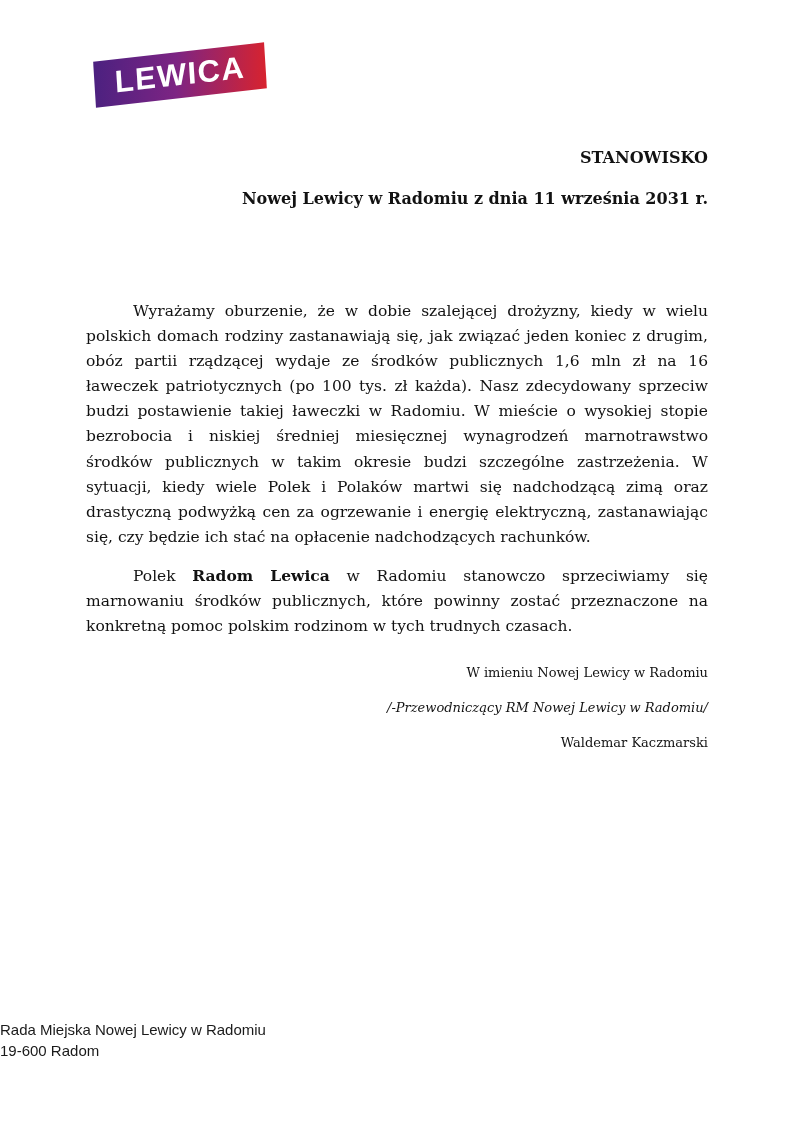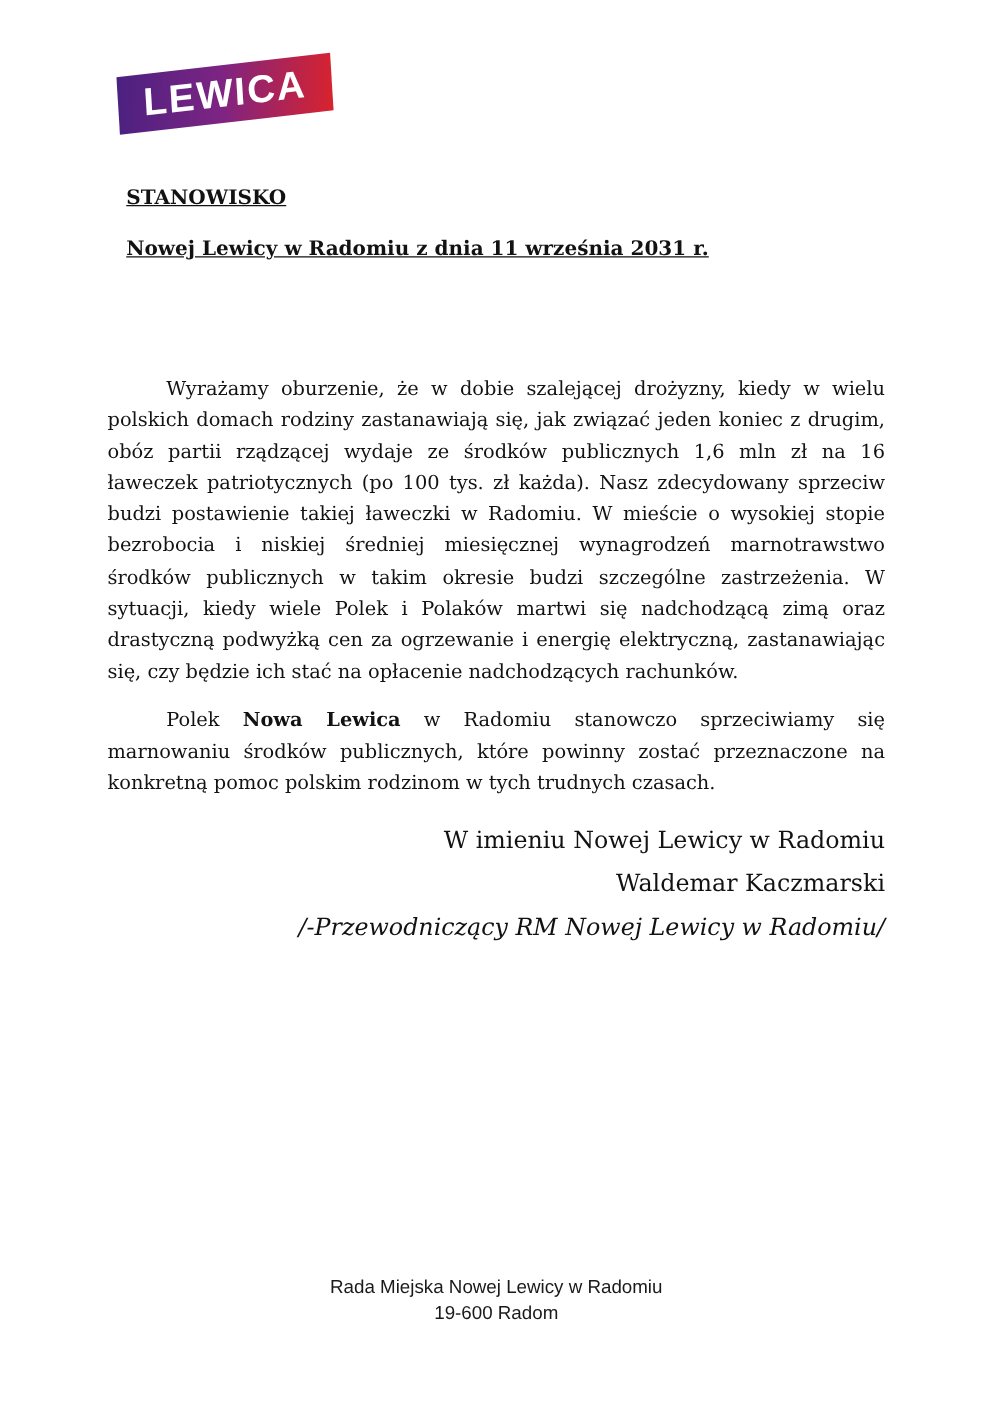"STANOWISKO" .headings { left: 101px -> 86px; text-align: left -> right; text-decoration: underline -> none }
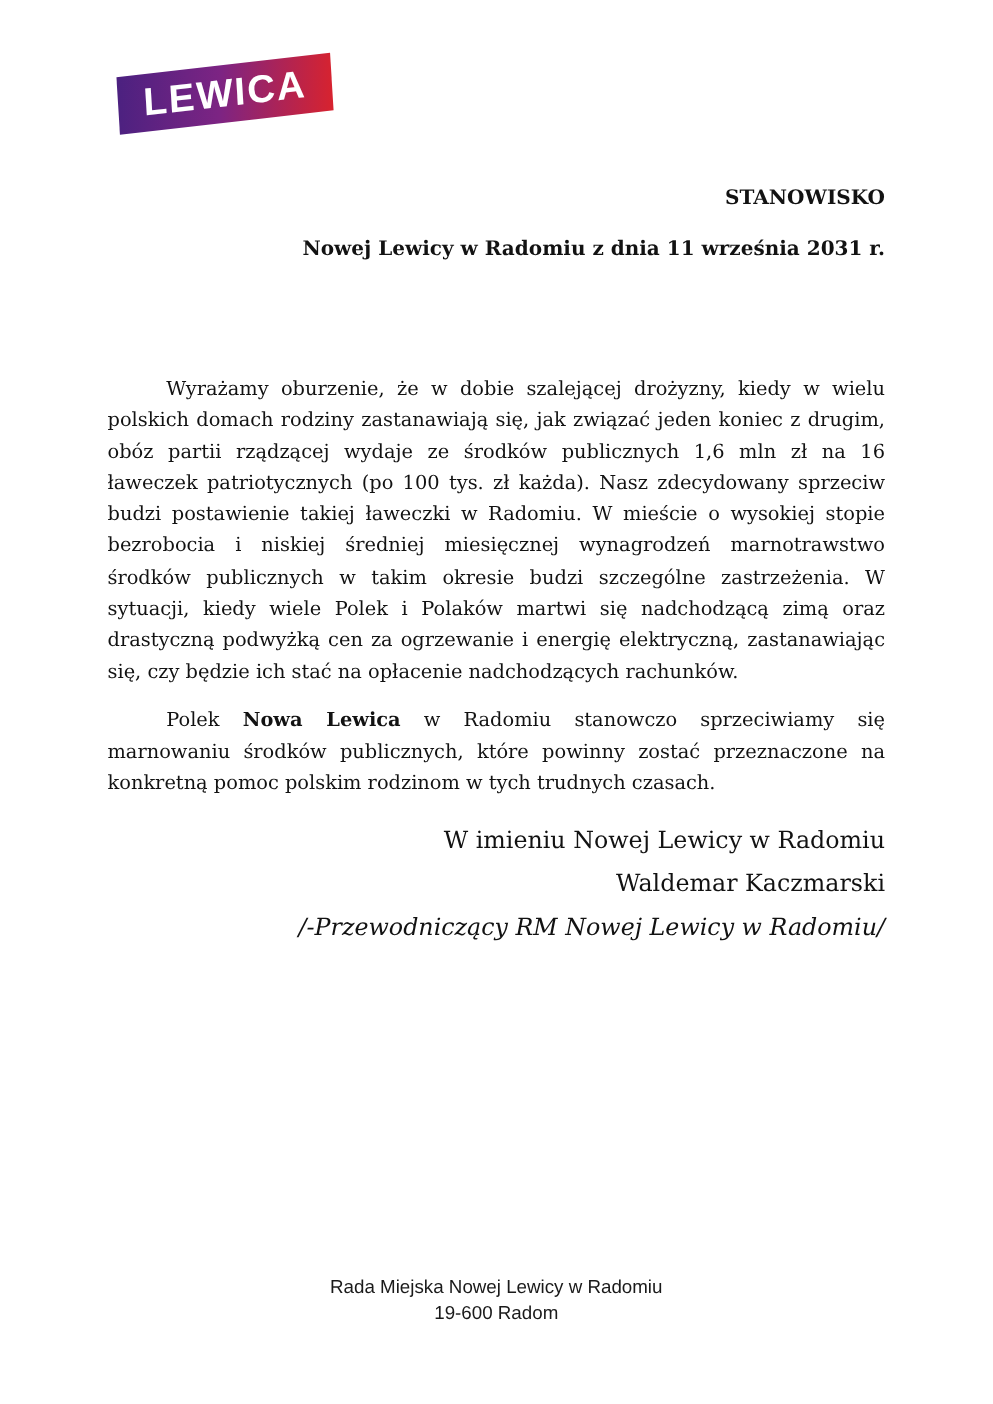"Nowa Lewica" span.bold { text: Nowa -> Radom }
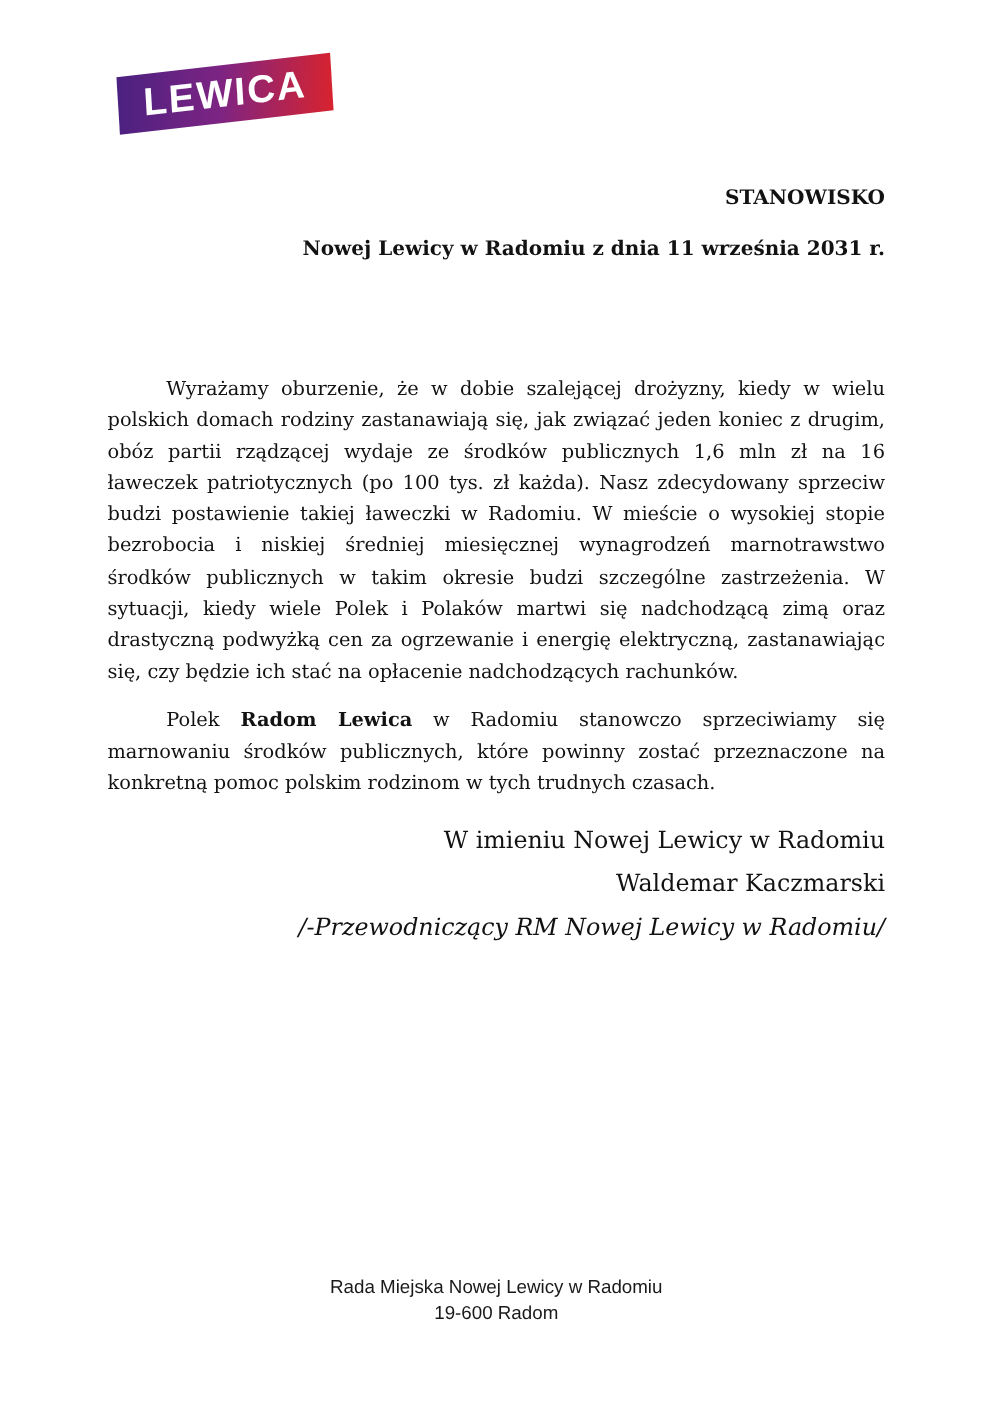"W imieniu Nowej Lewicy w" .signature { font-size: 19px -> 13px }
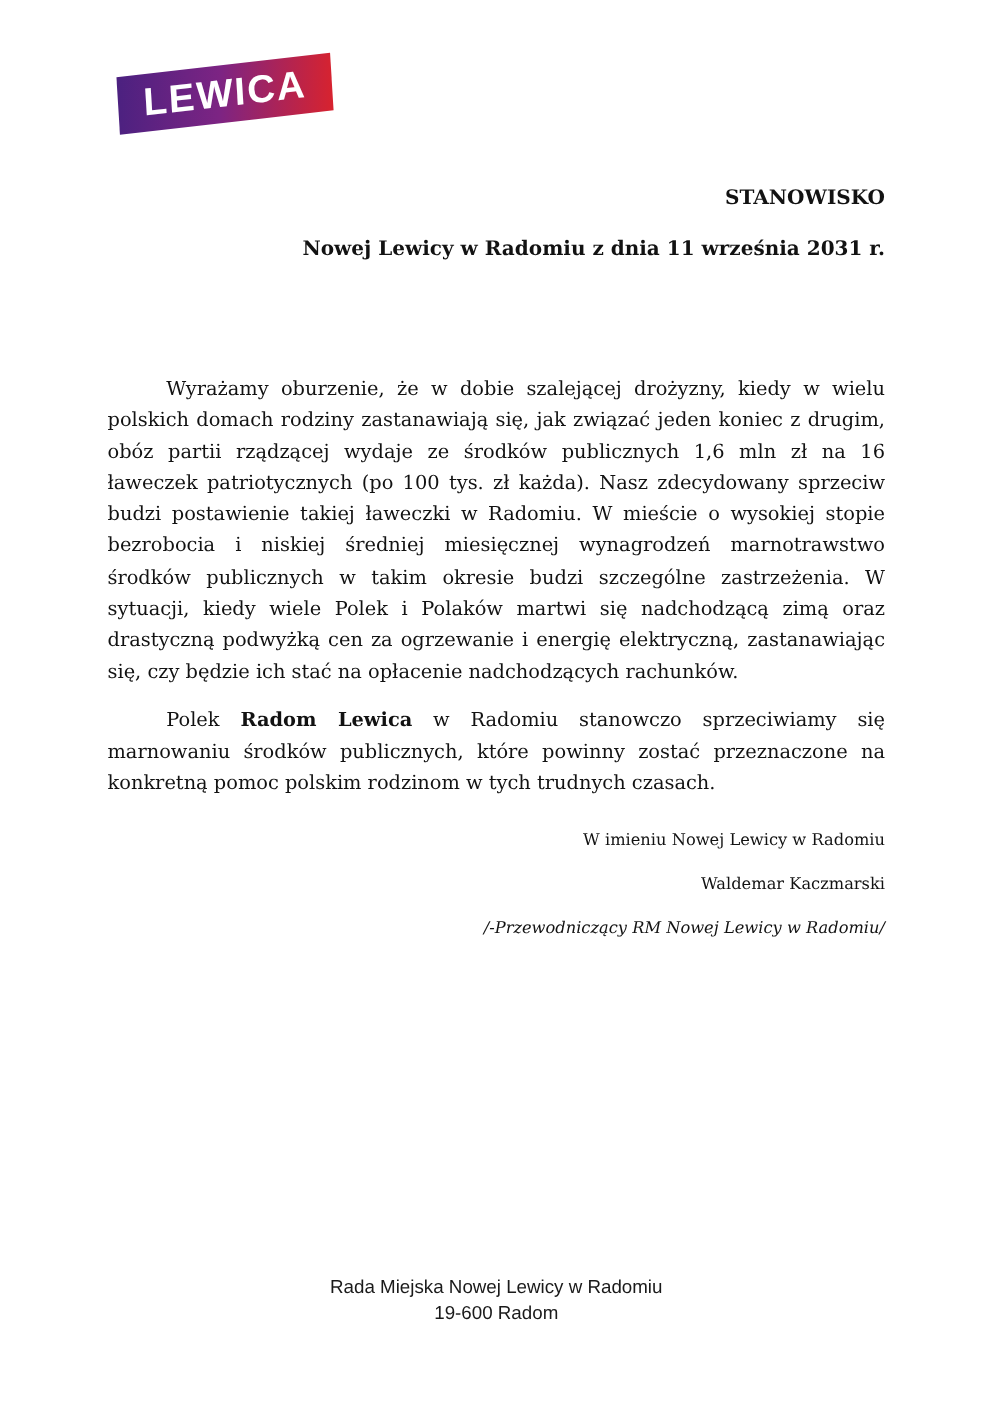"Waldemar Kaczmarski" div.signature-line { order: before "/-Przewodniczący RM Nowej Lewicy w" -> after "/-Przewodniczący RM Nowej Lewicy w" }
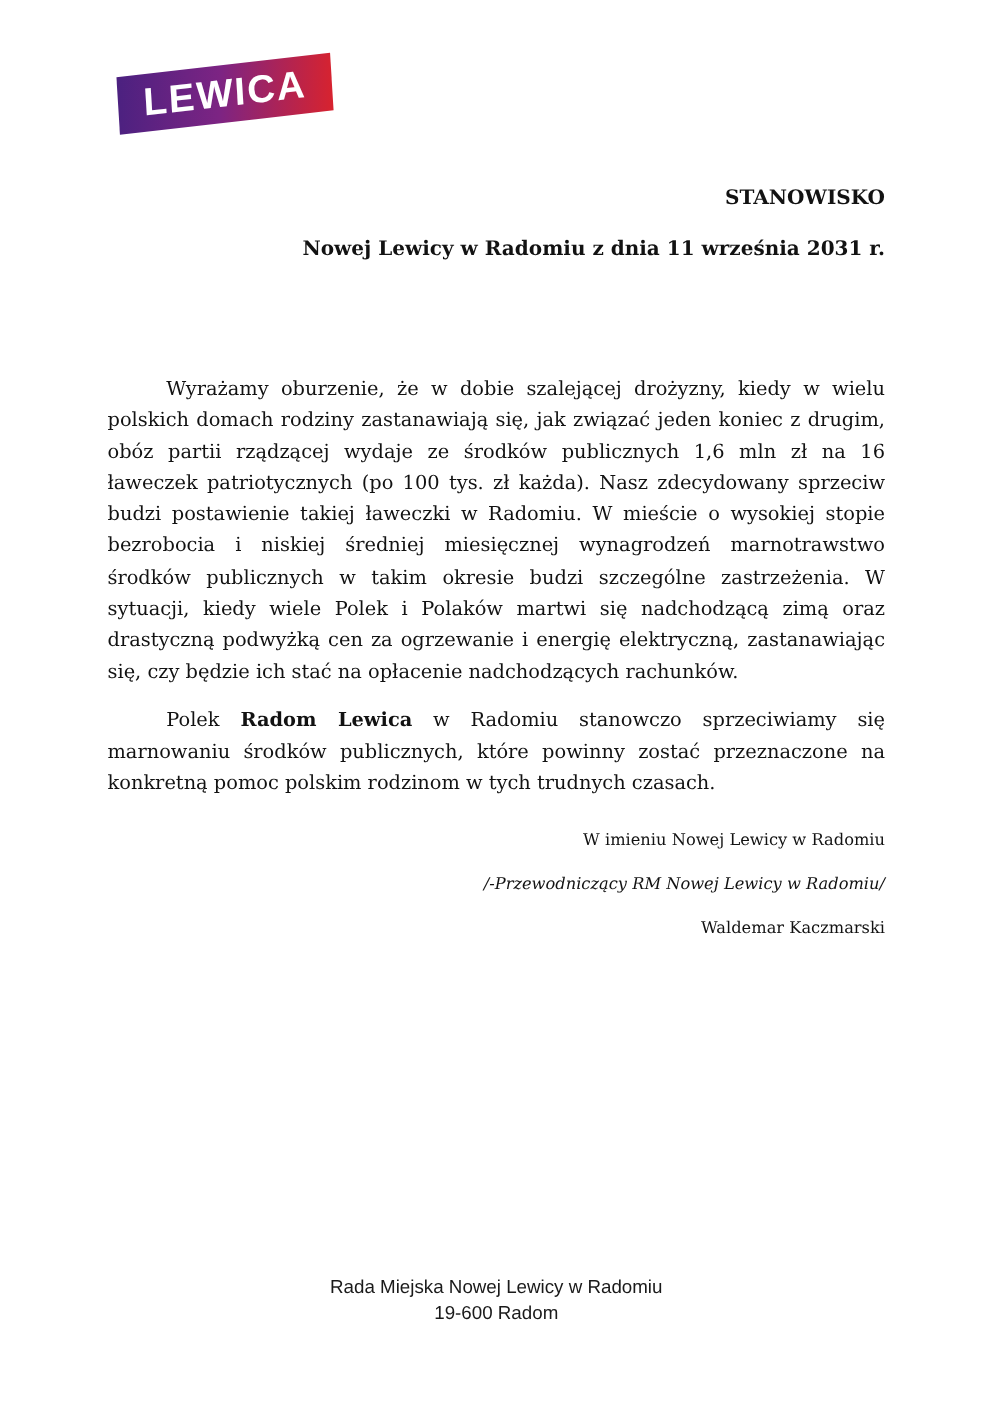"Rada Miejska Nowej Lewicy w" .footer { text-align: center -> none }
